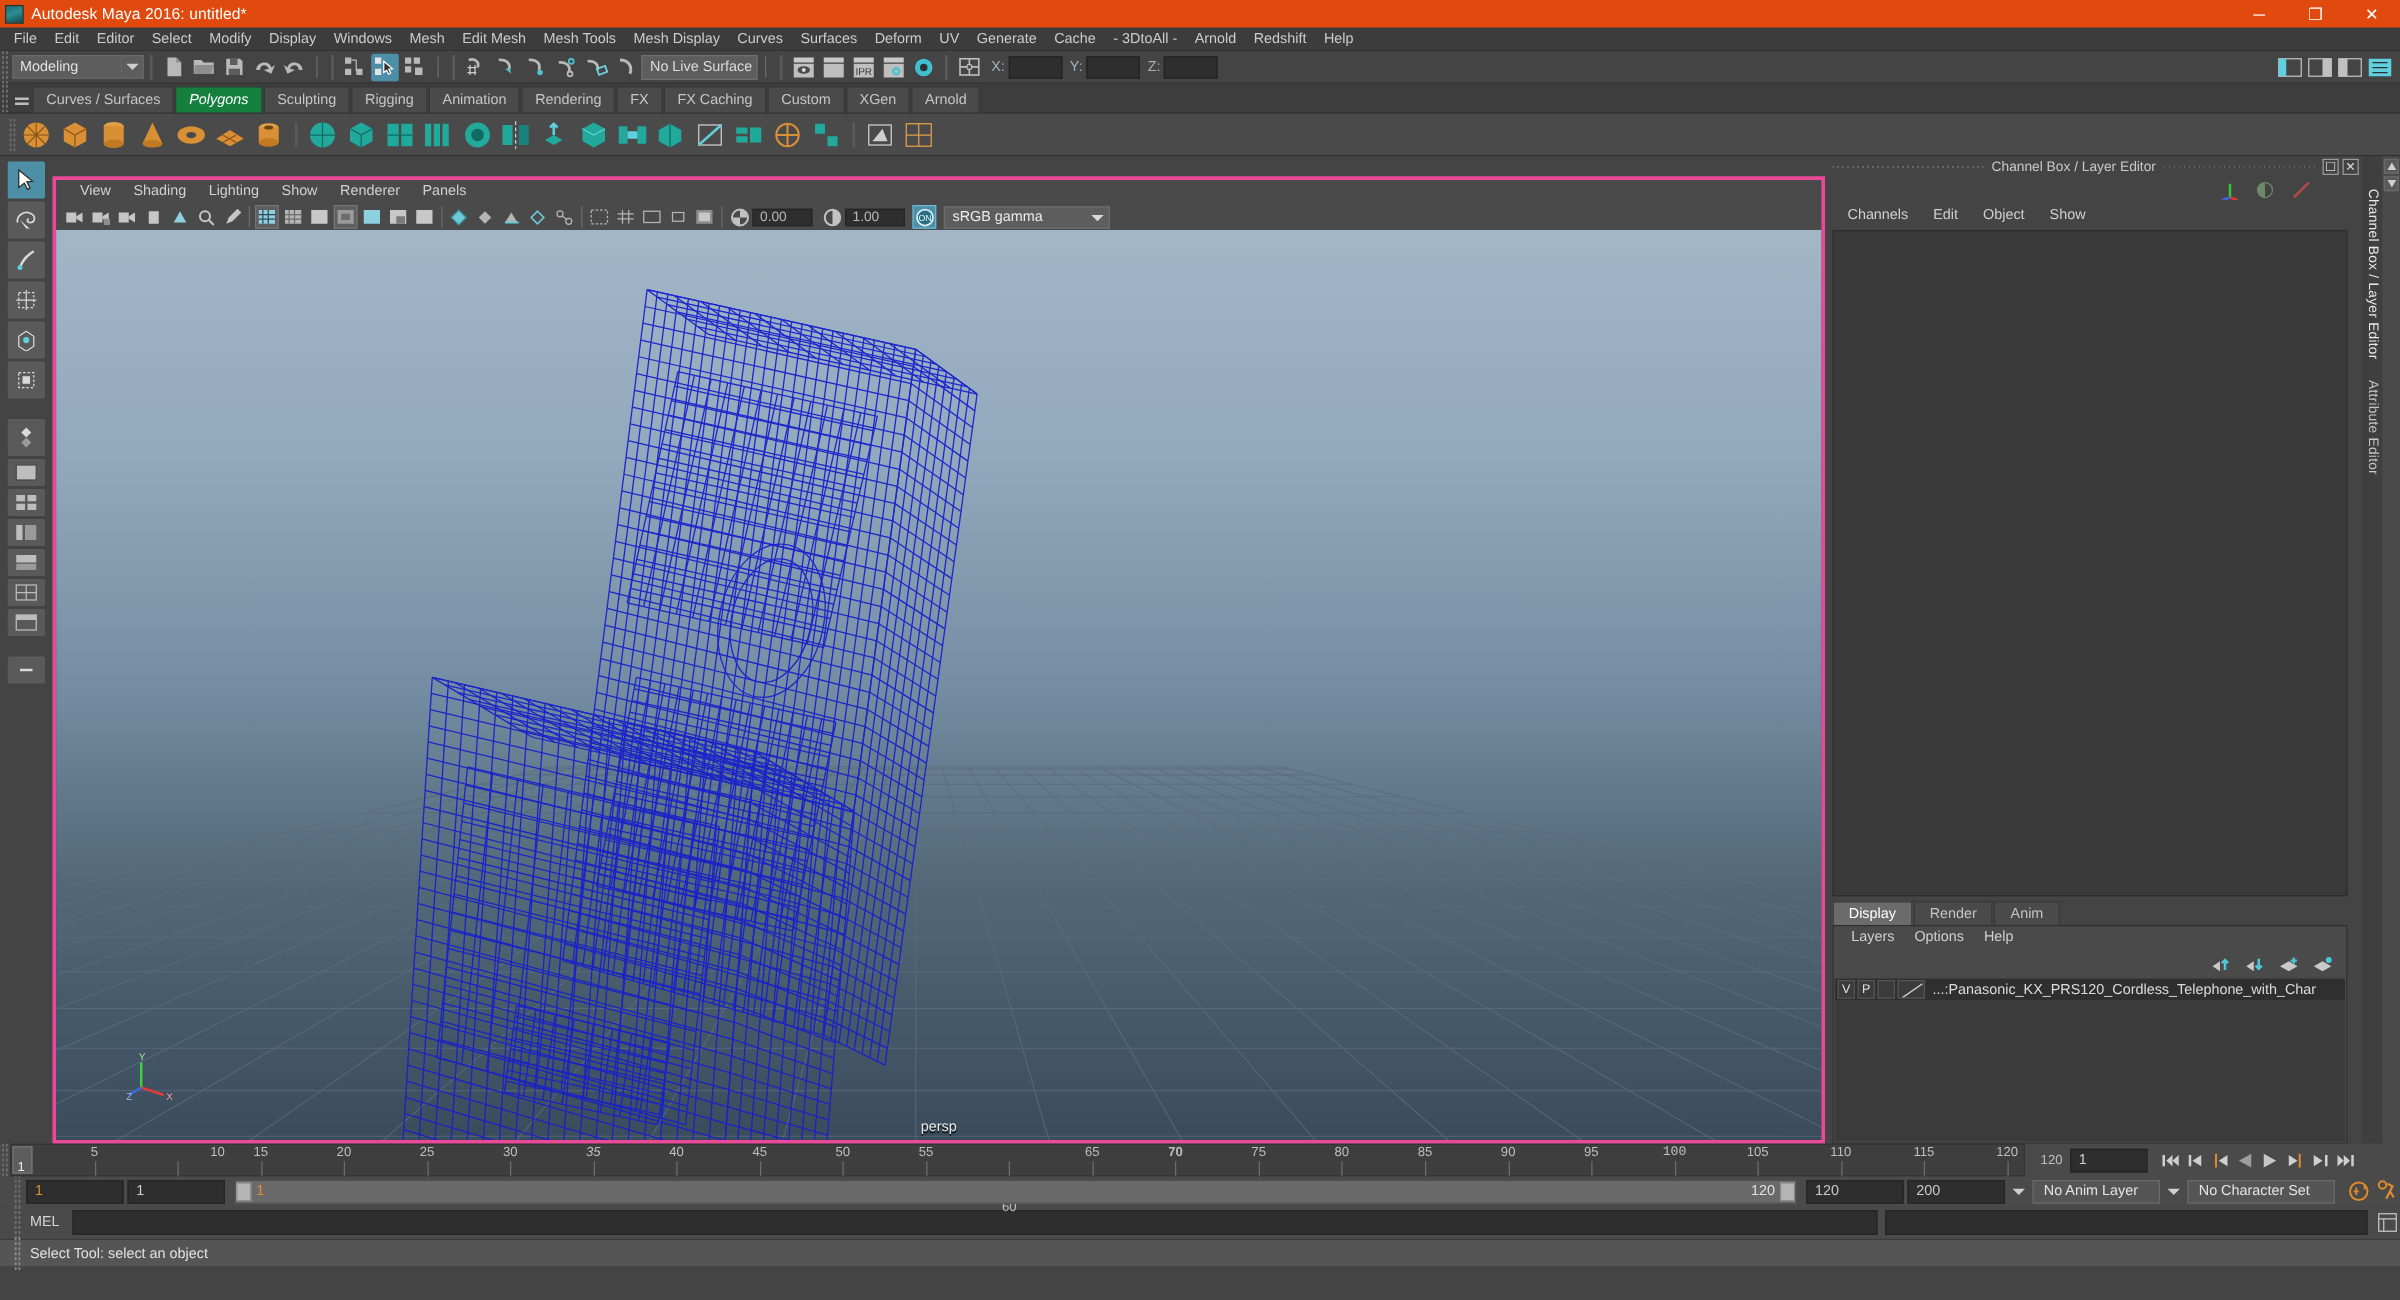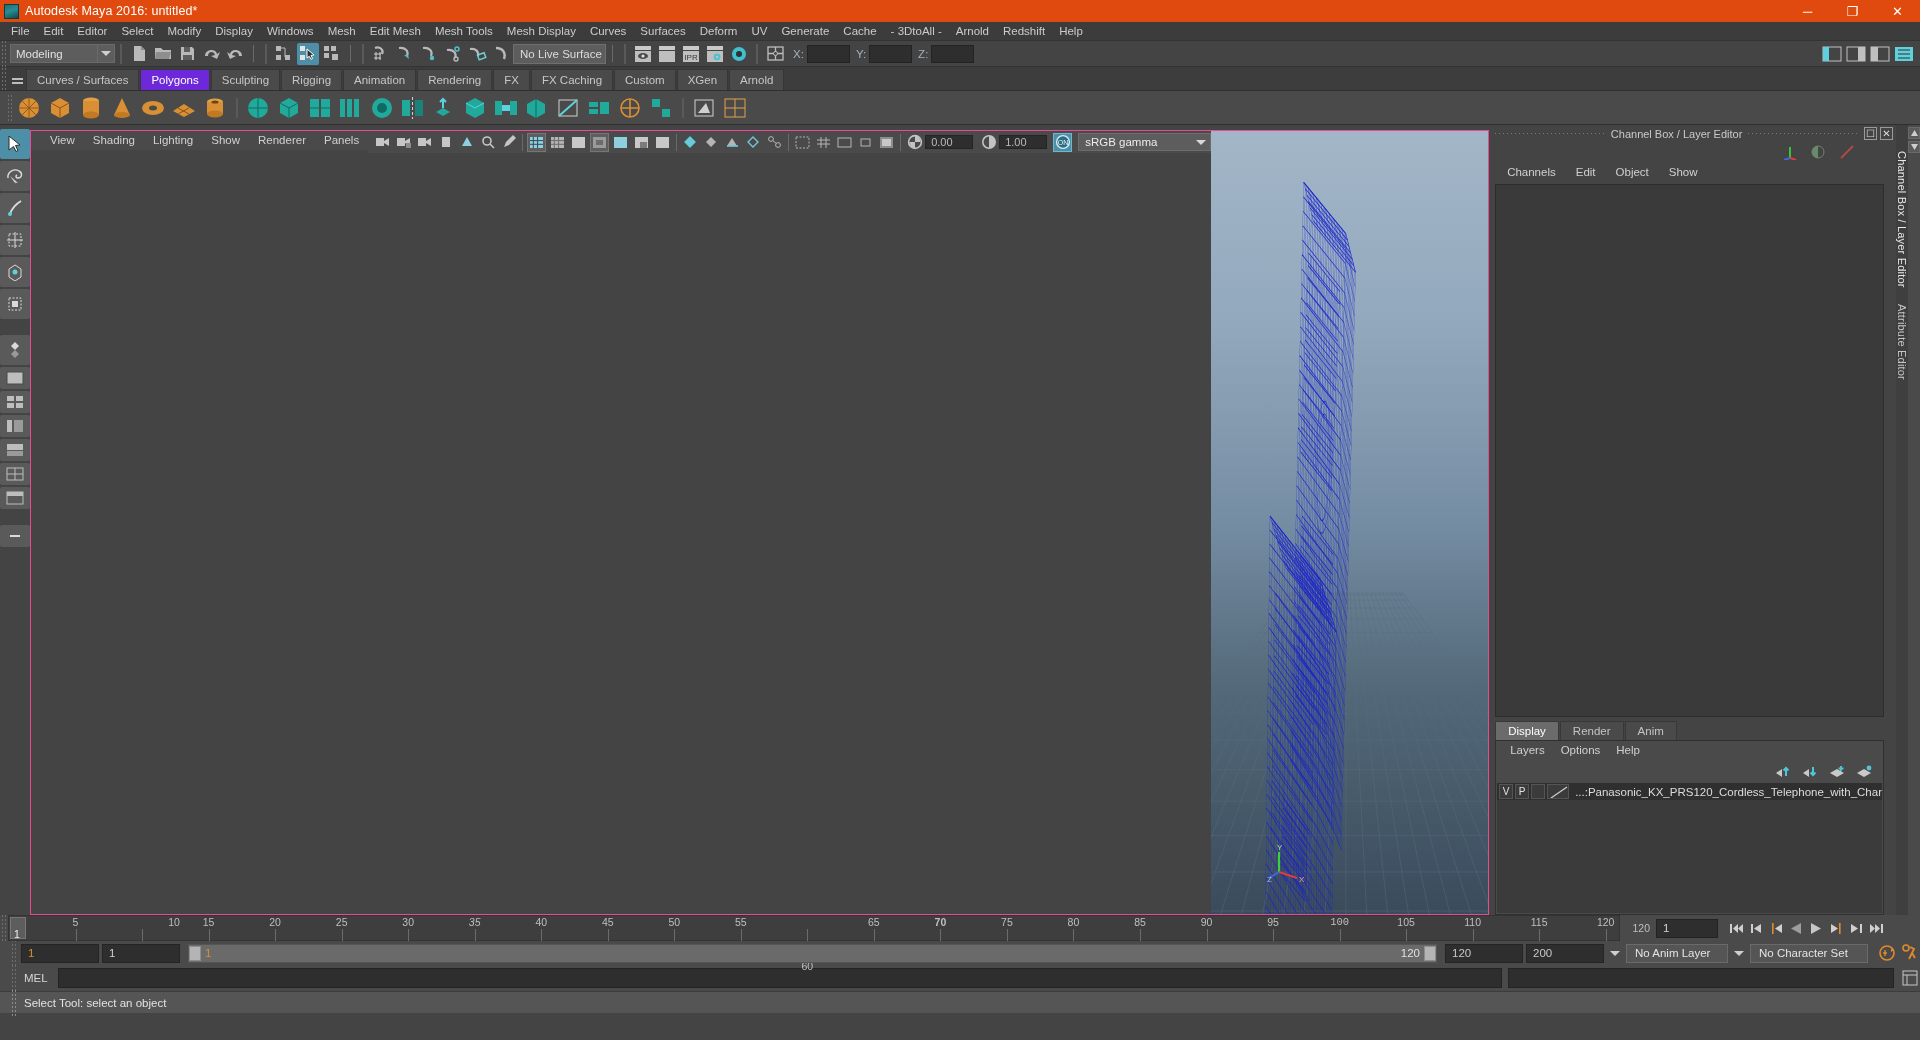"Polygons" .stab.active { background: #6d28d9 -> #15803d; font-style: none -> italic }
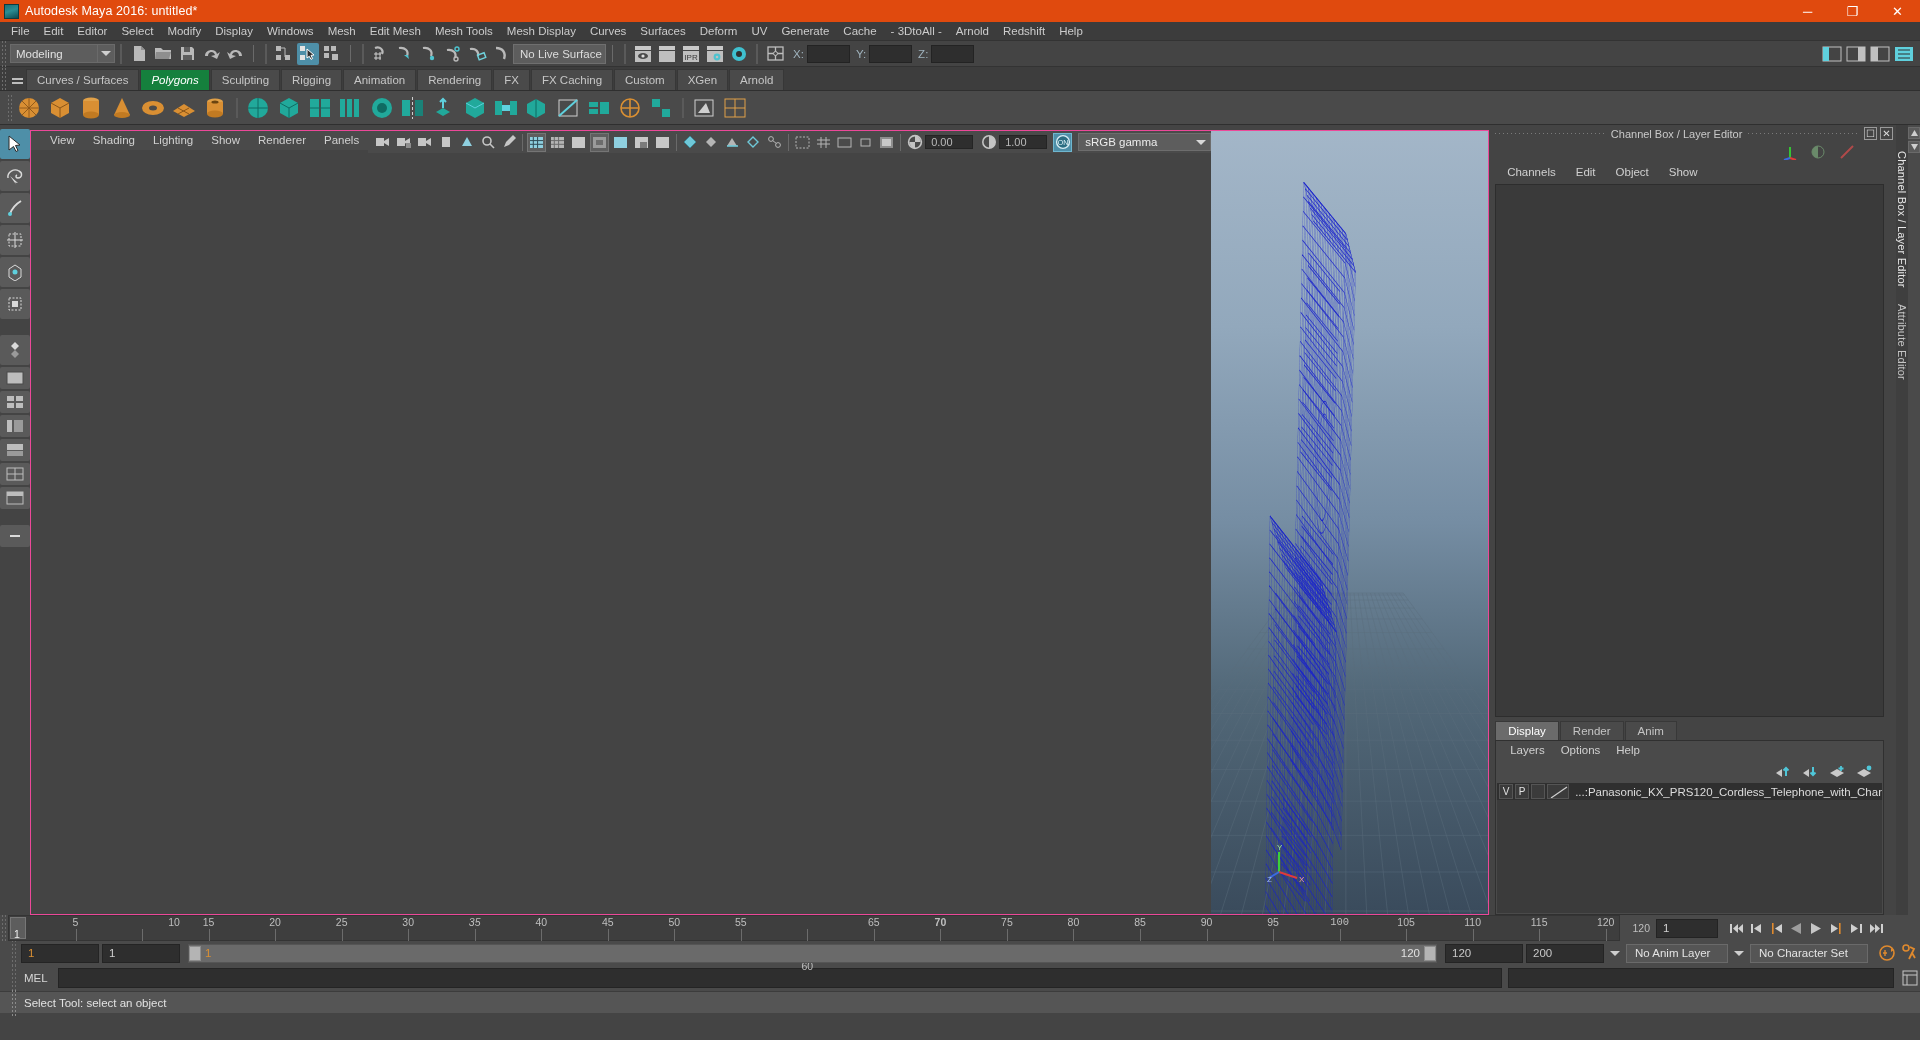"View" .viewport-wrap { border: 1px solid #ec4899 -> 3px solid #ec4899; flex-direction: row -> column; margin: 5px 0 0 0 -> 16px 0 0 0 }
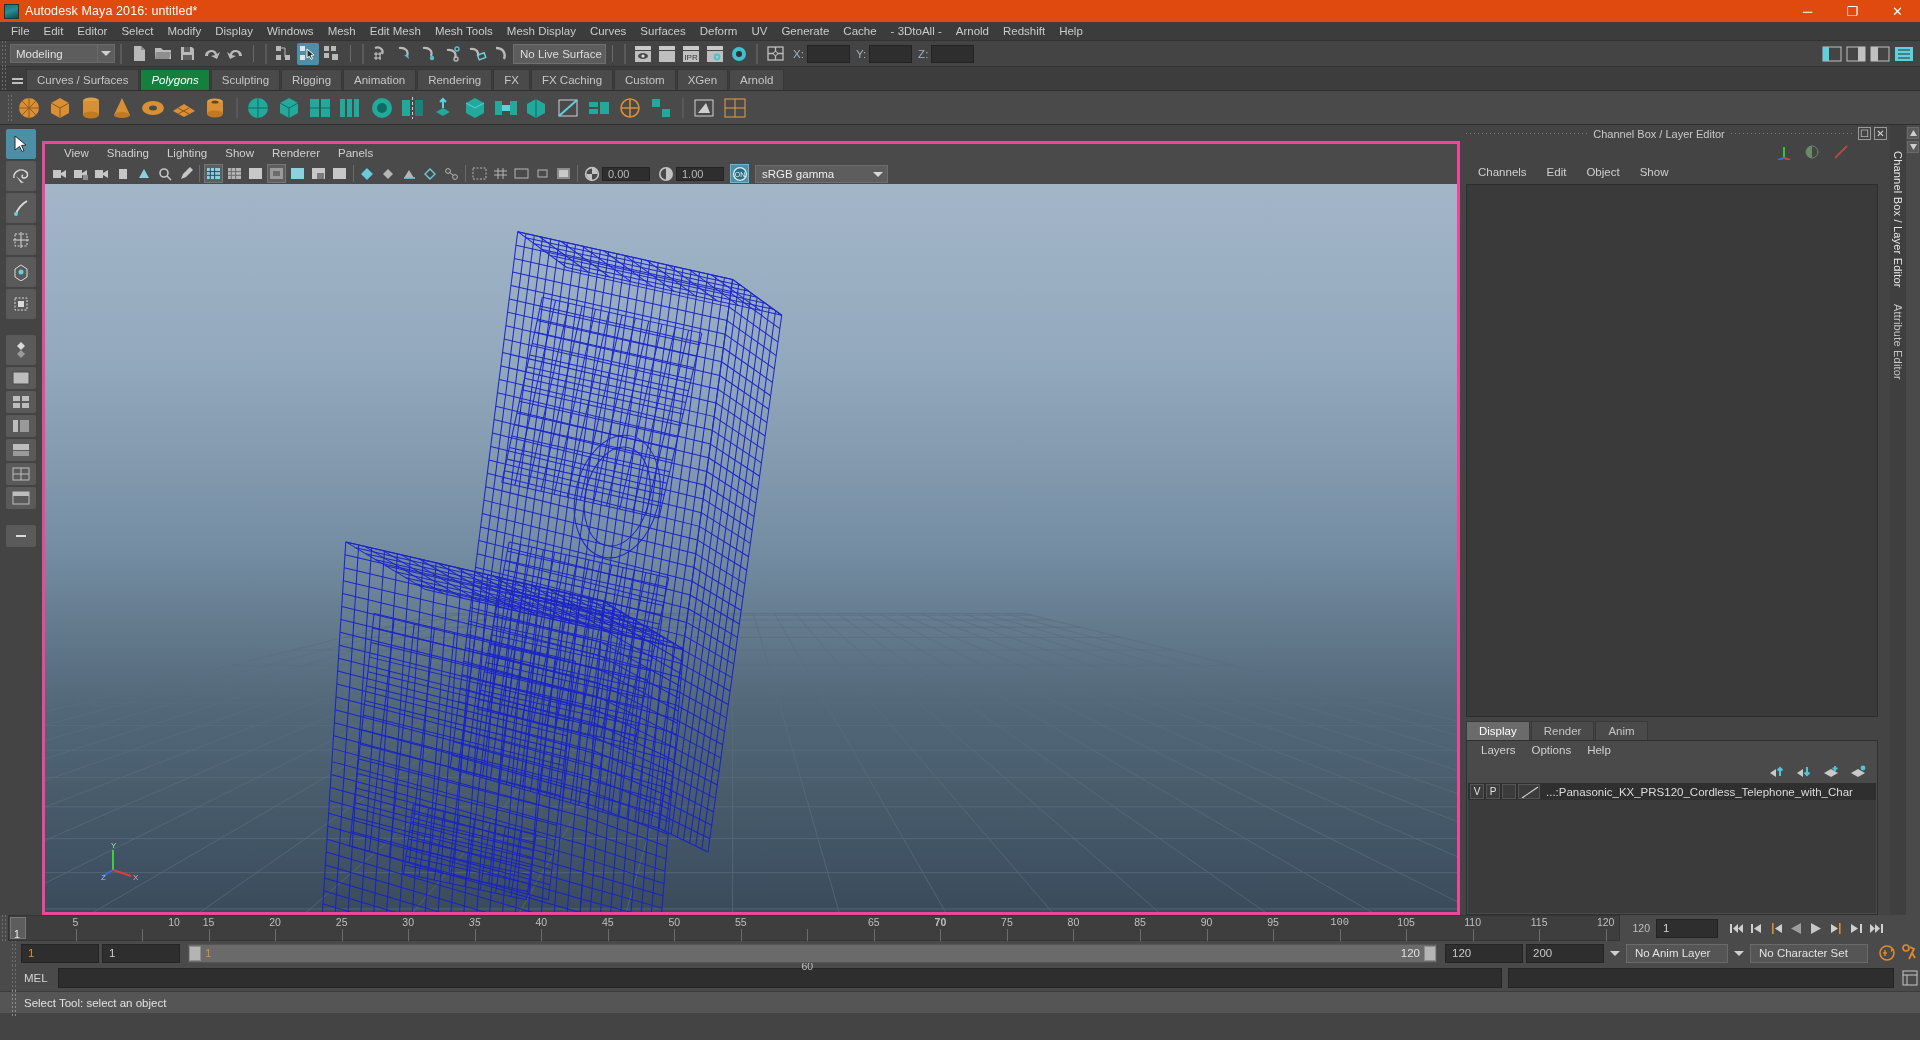"persp" div.vp-label { html: none -> <div>persp</div> }
